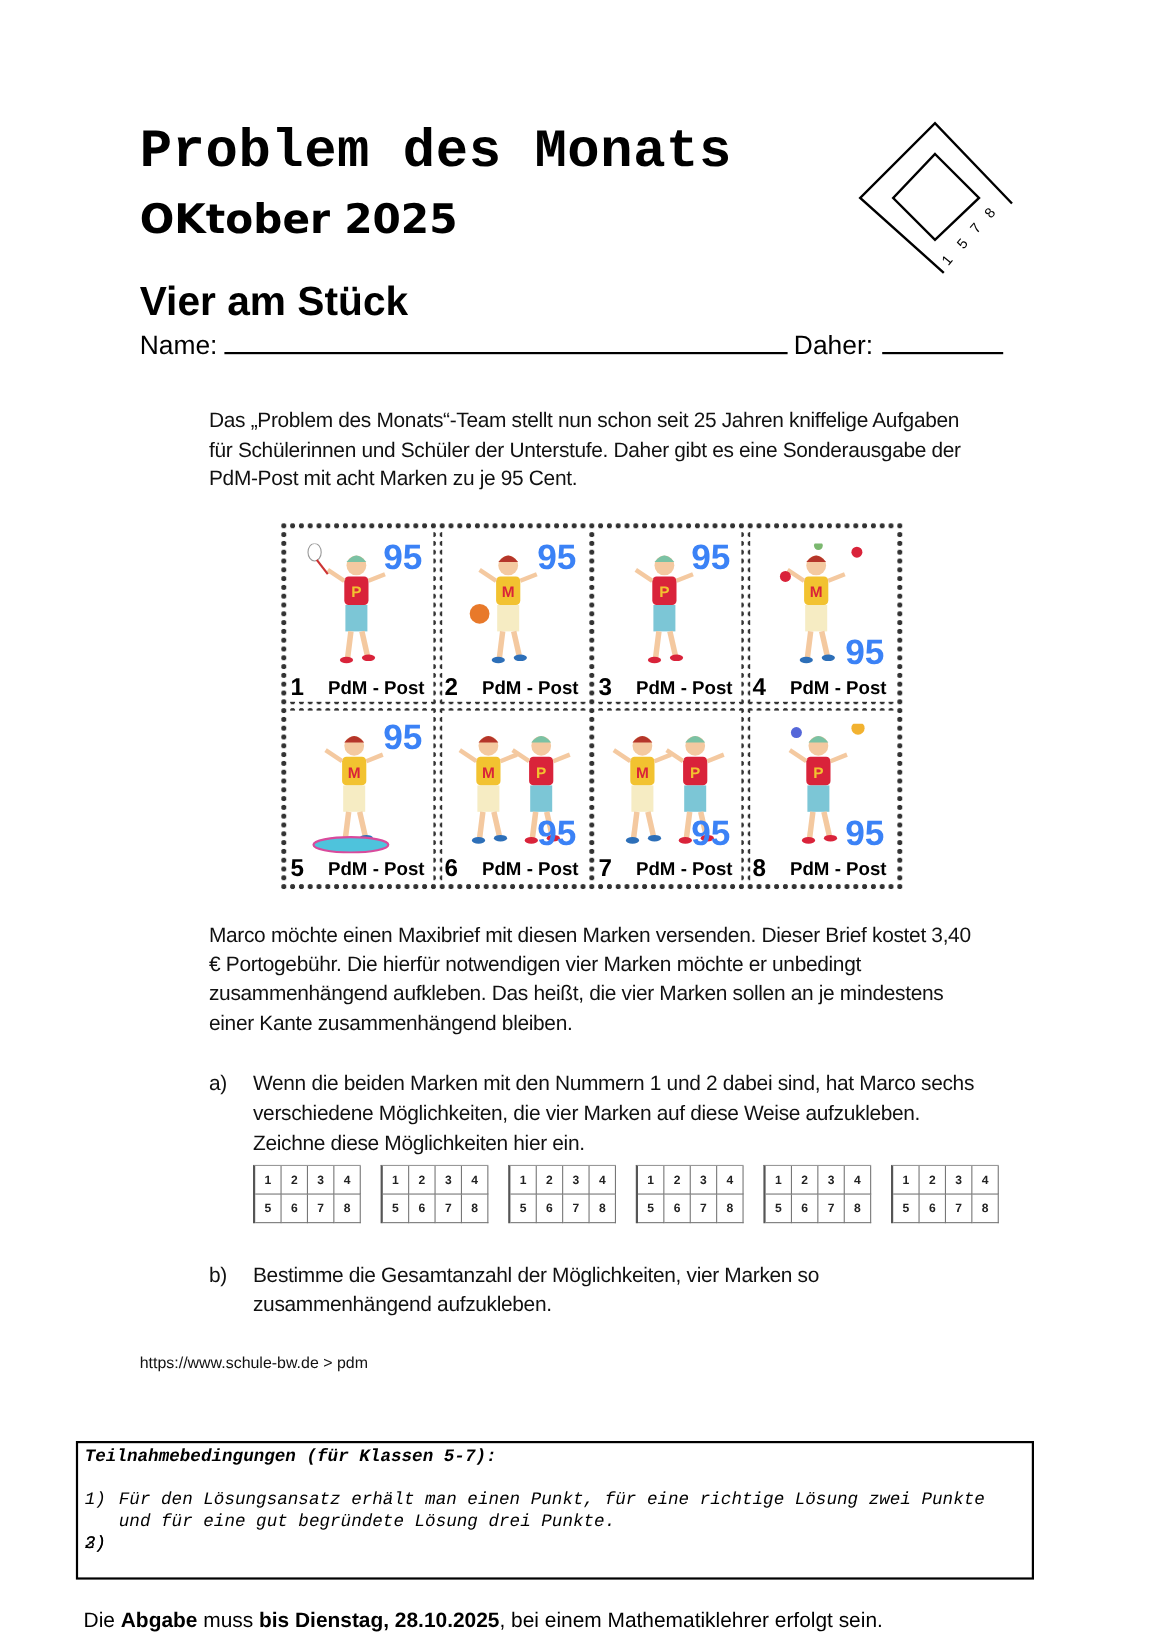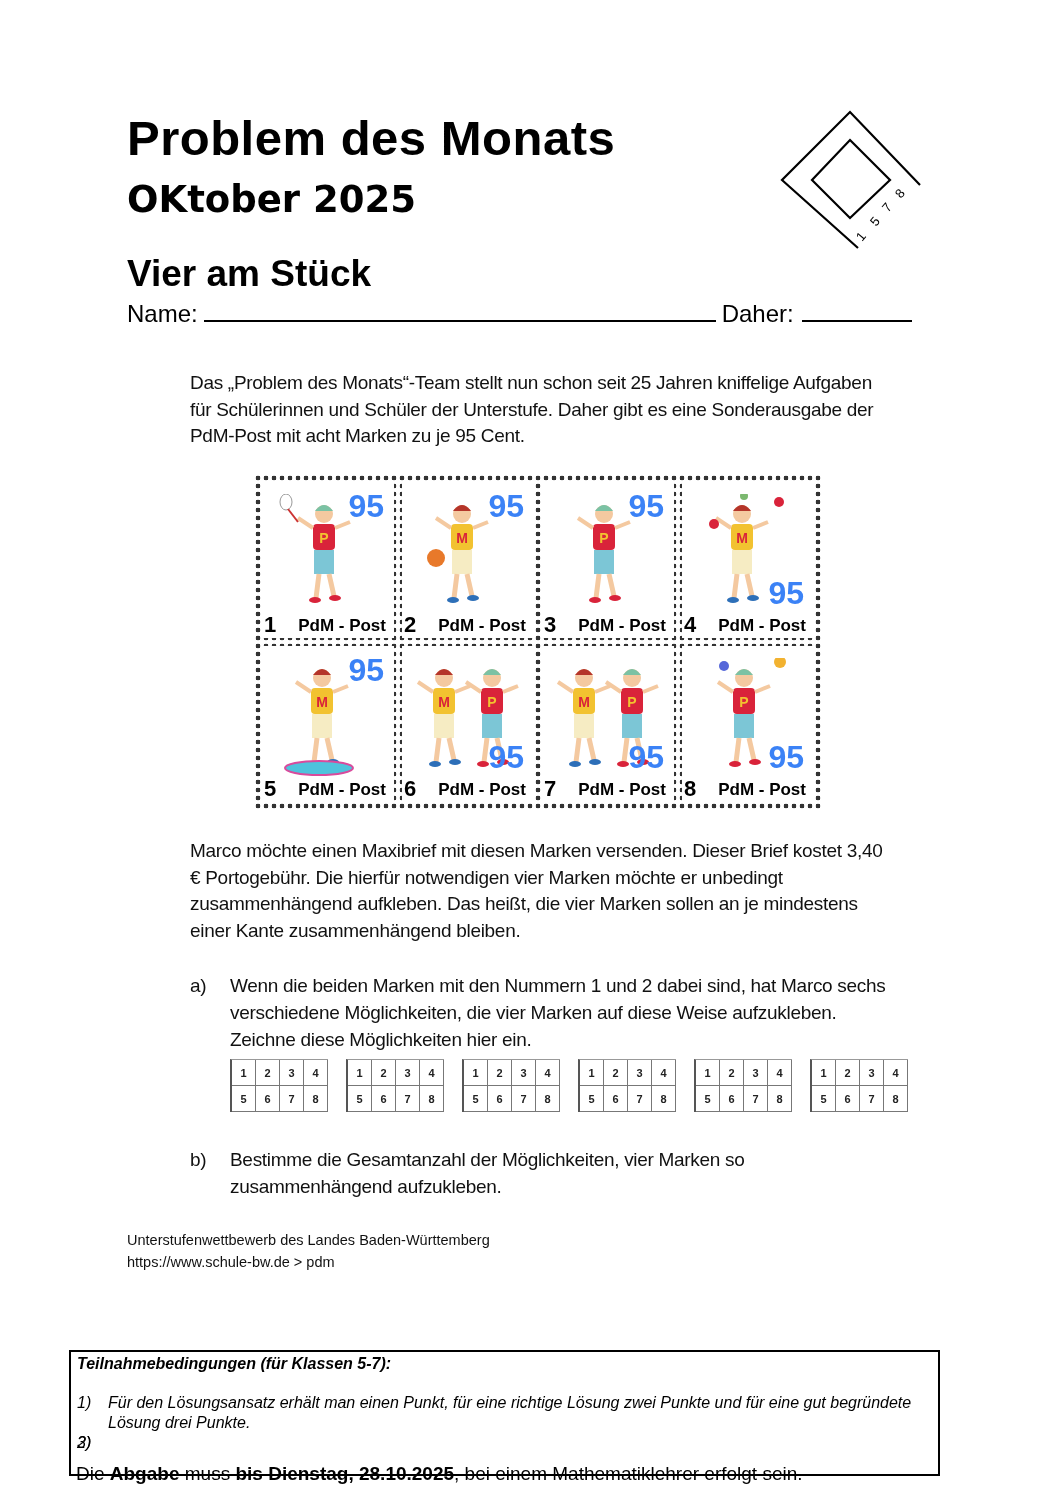"Problem des Monats" .t1 { font-family: Liberation Sans, sans-serif -> Liberation Mono, monospace }
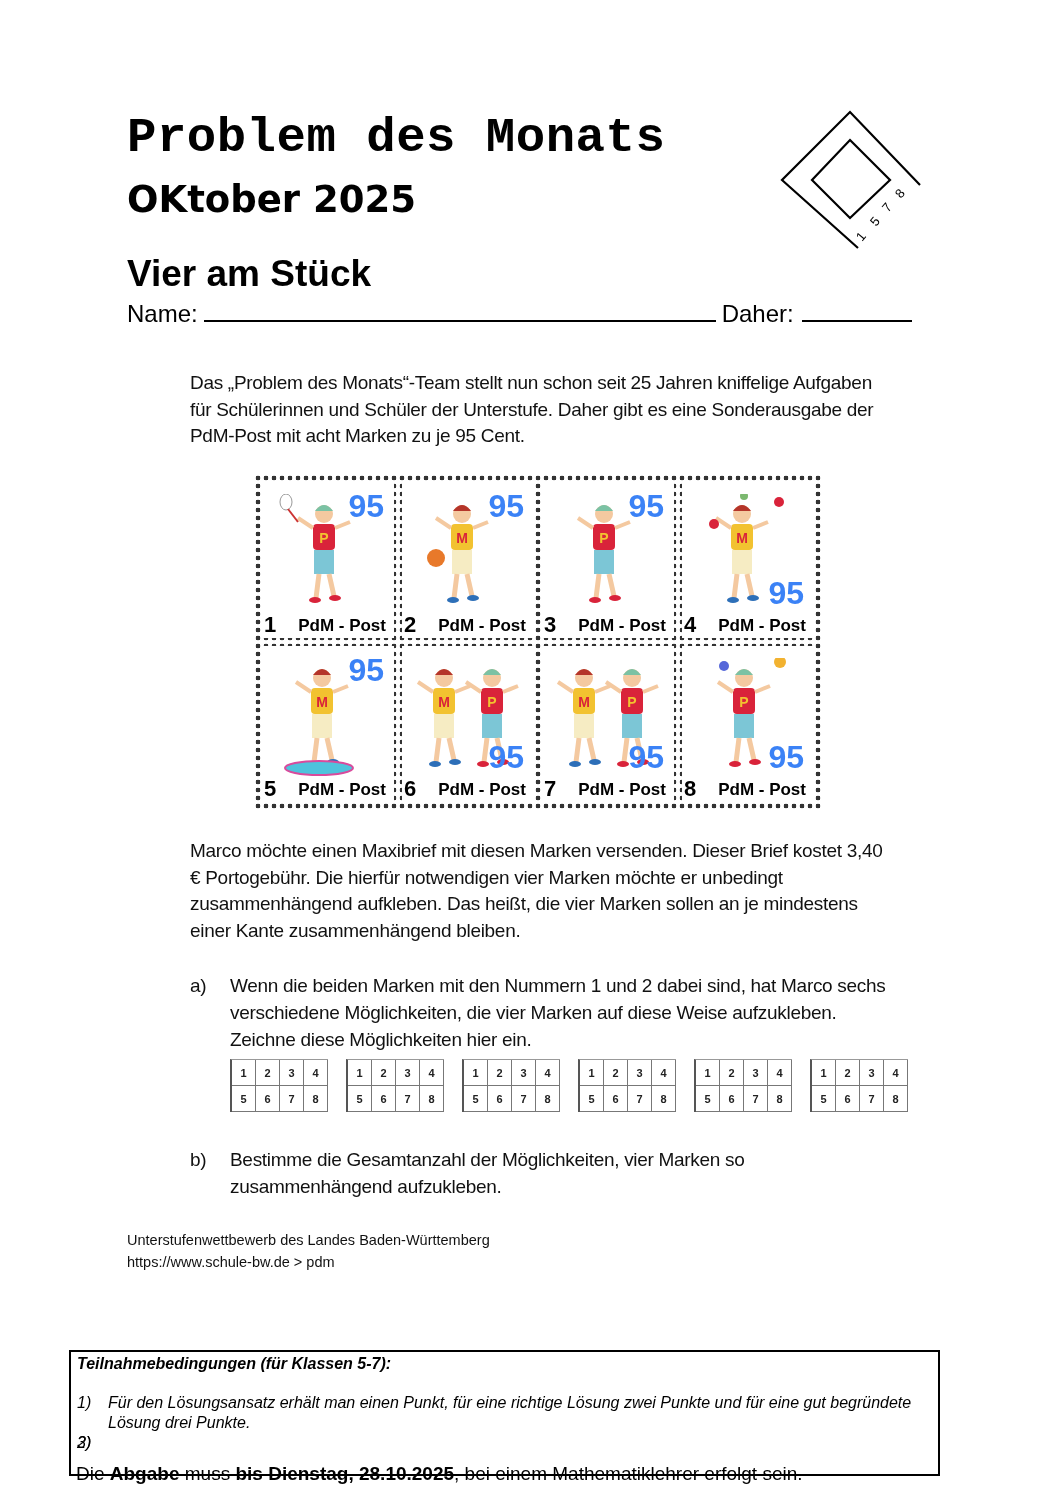"Unterstufenwettbewerb des Landes" div { html: <div>Unterstufenwettbewerb des Landes Baden-Württemberg</div> -> none }
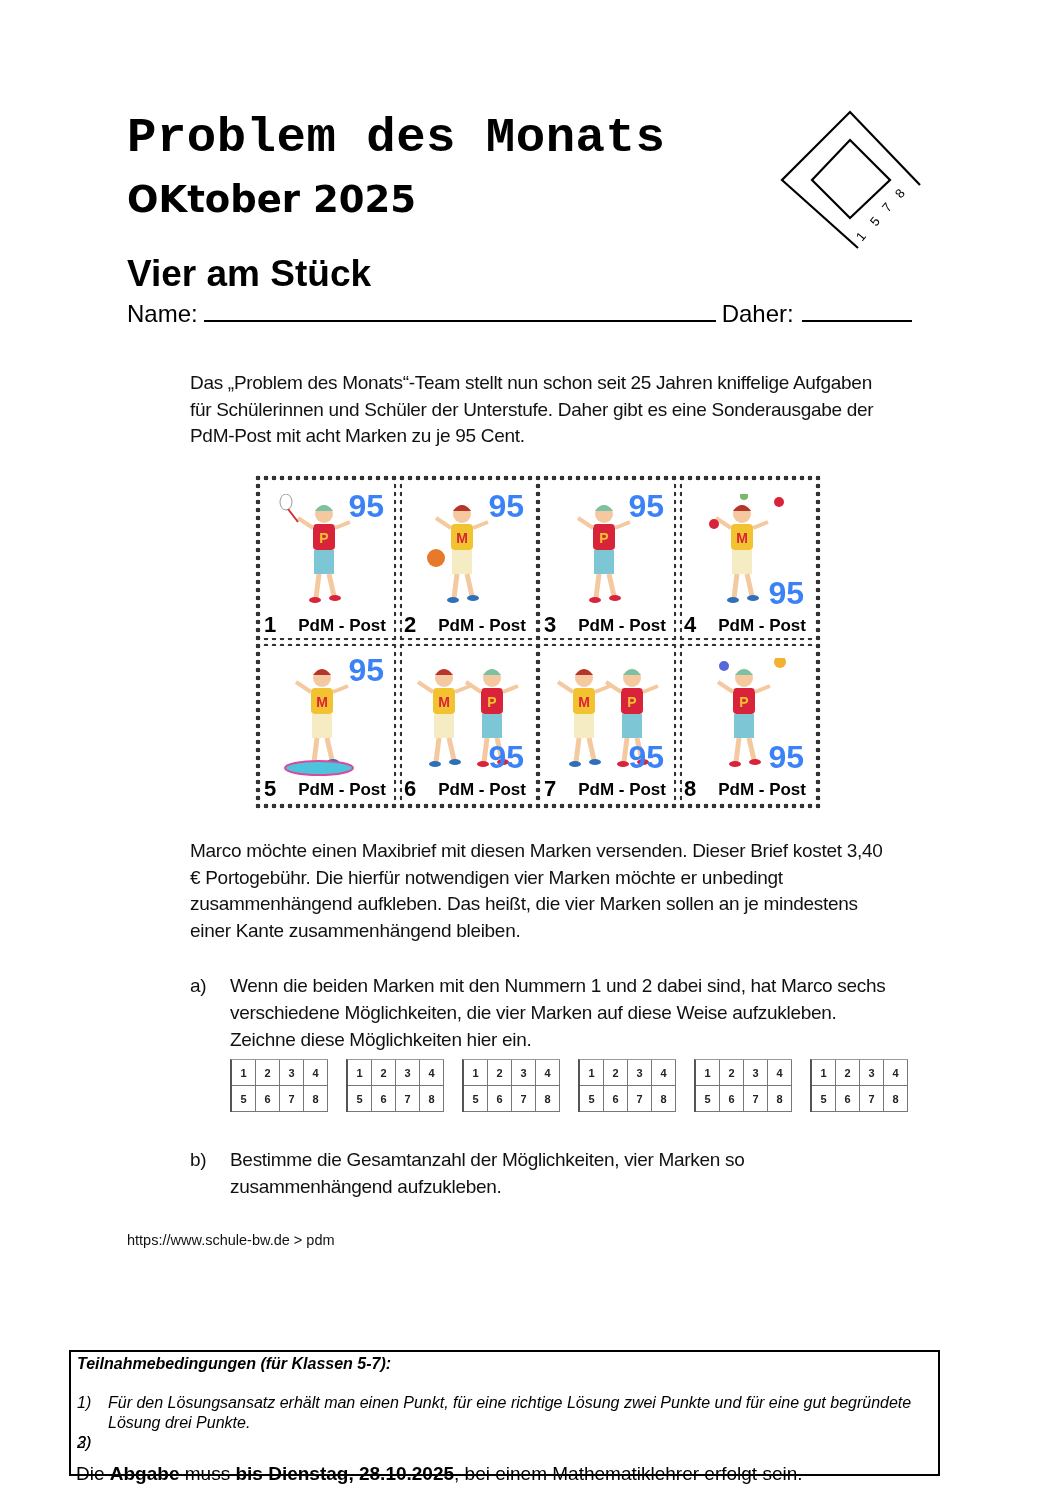"Teilnahmebedingungen (für Klassen 5-7):" .rules { font-family: Liberation Sans, sans-serif -> Liberation Mono, monospace; margin-top: 40px -> none }
